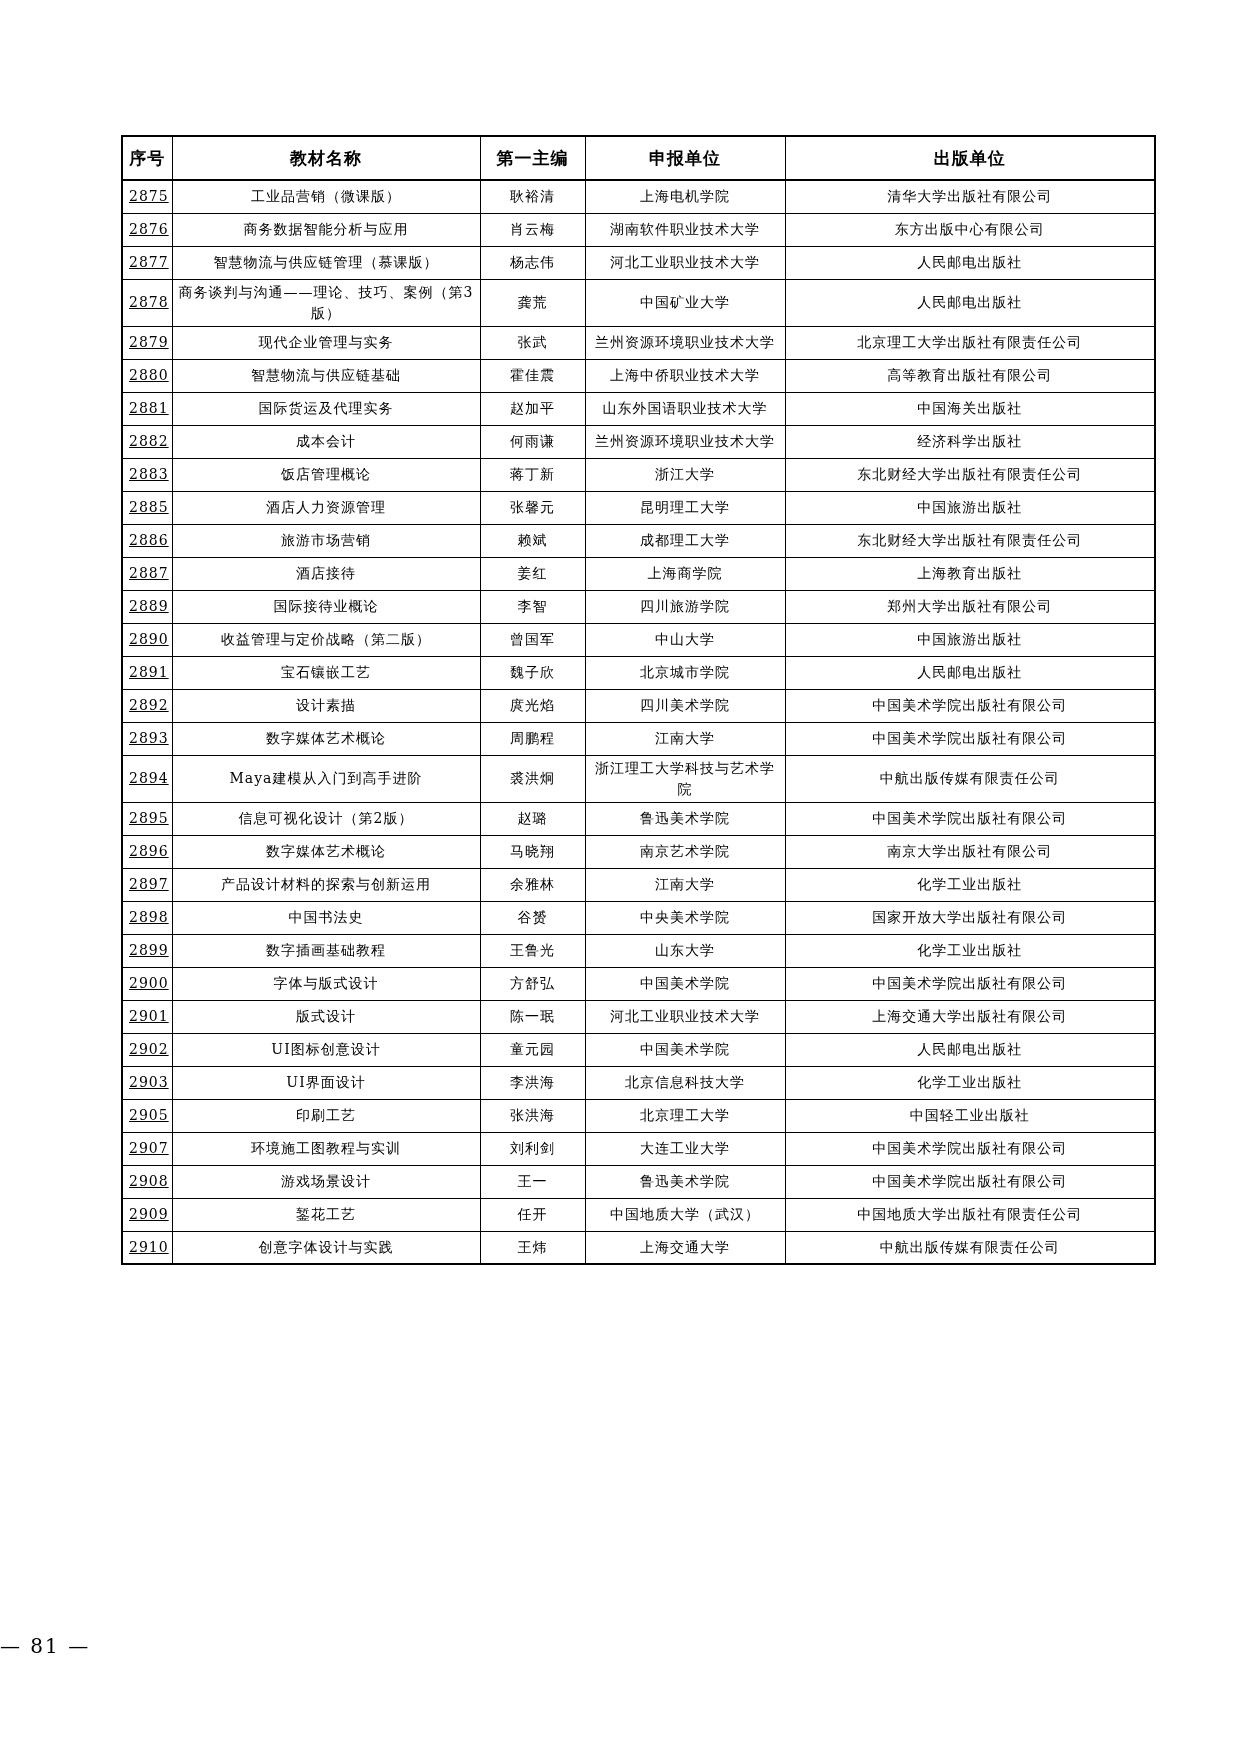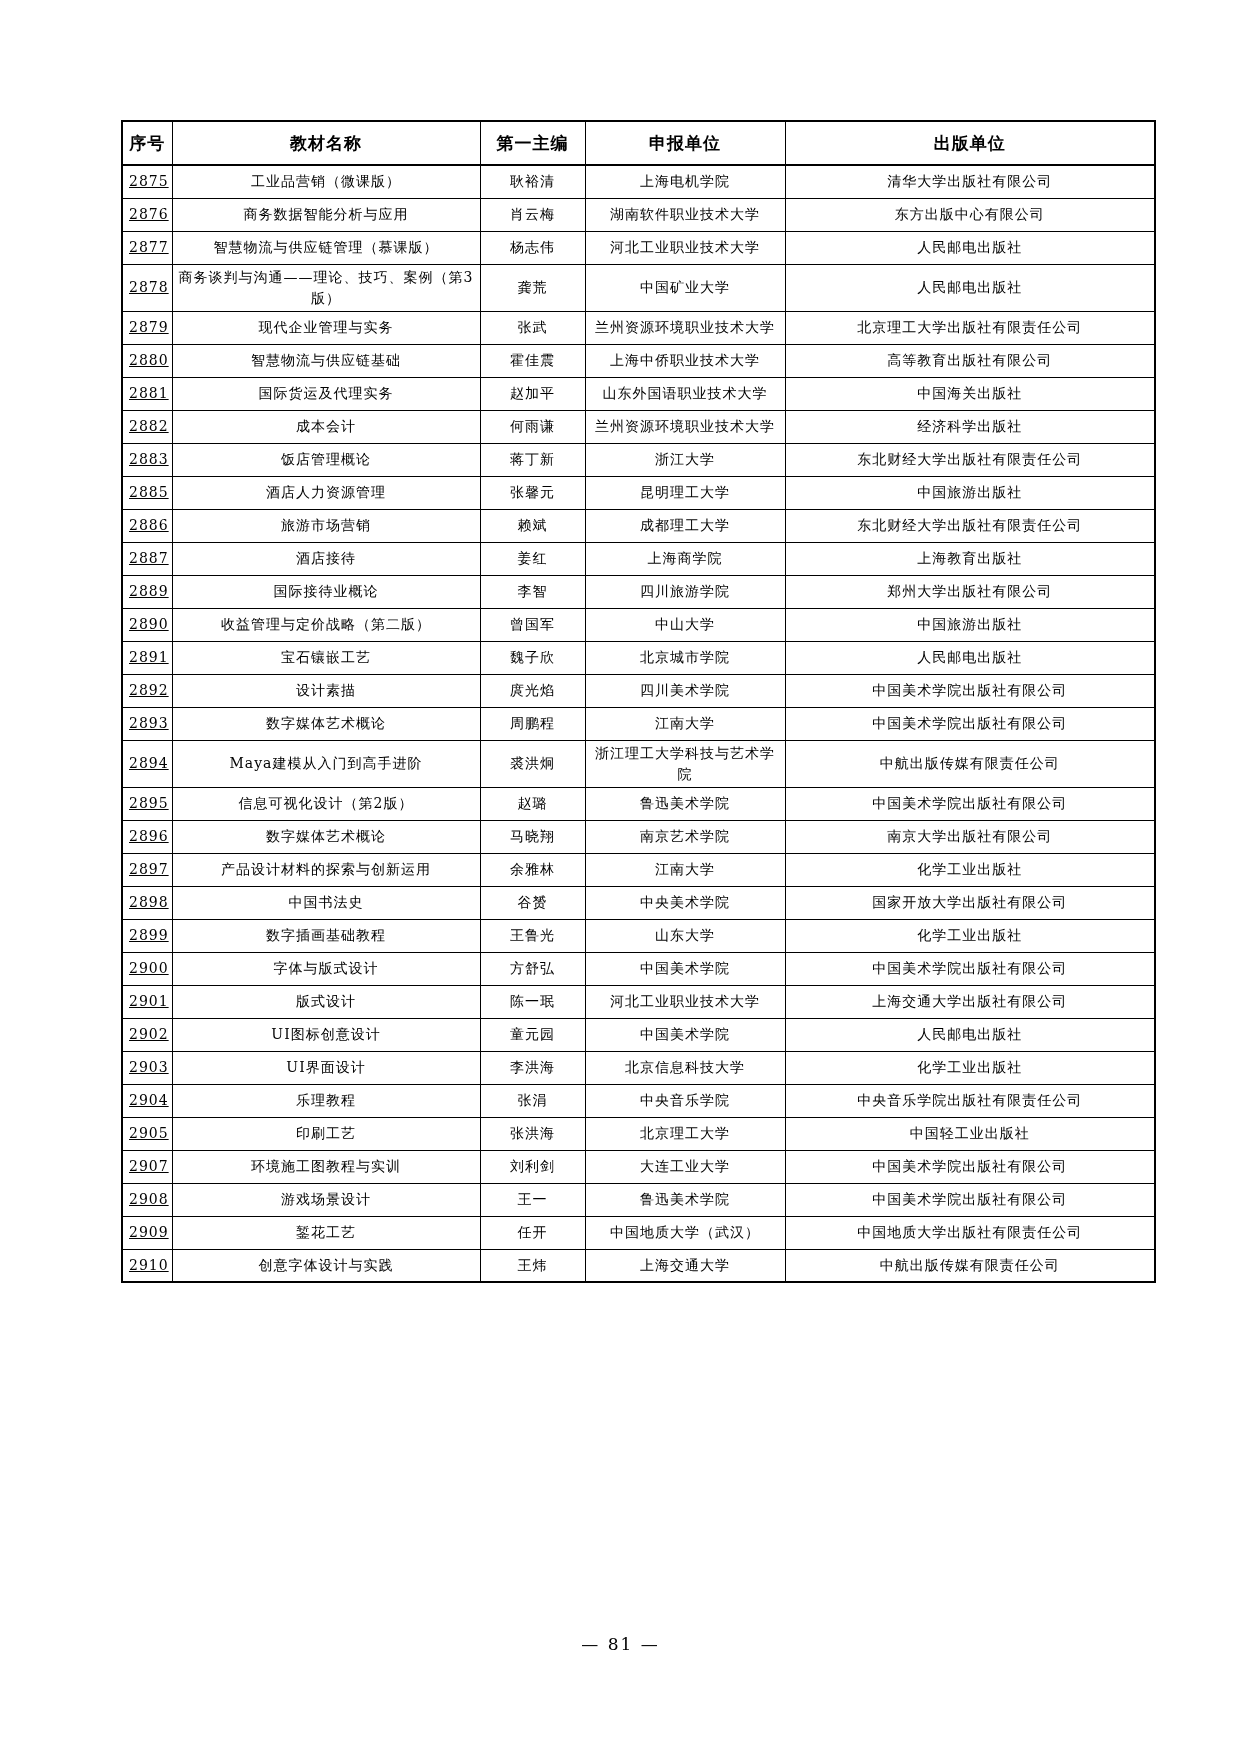"序号" .table-wrap { top: 120px -> 135px }
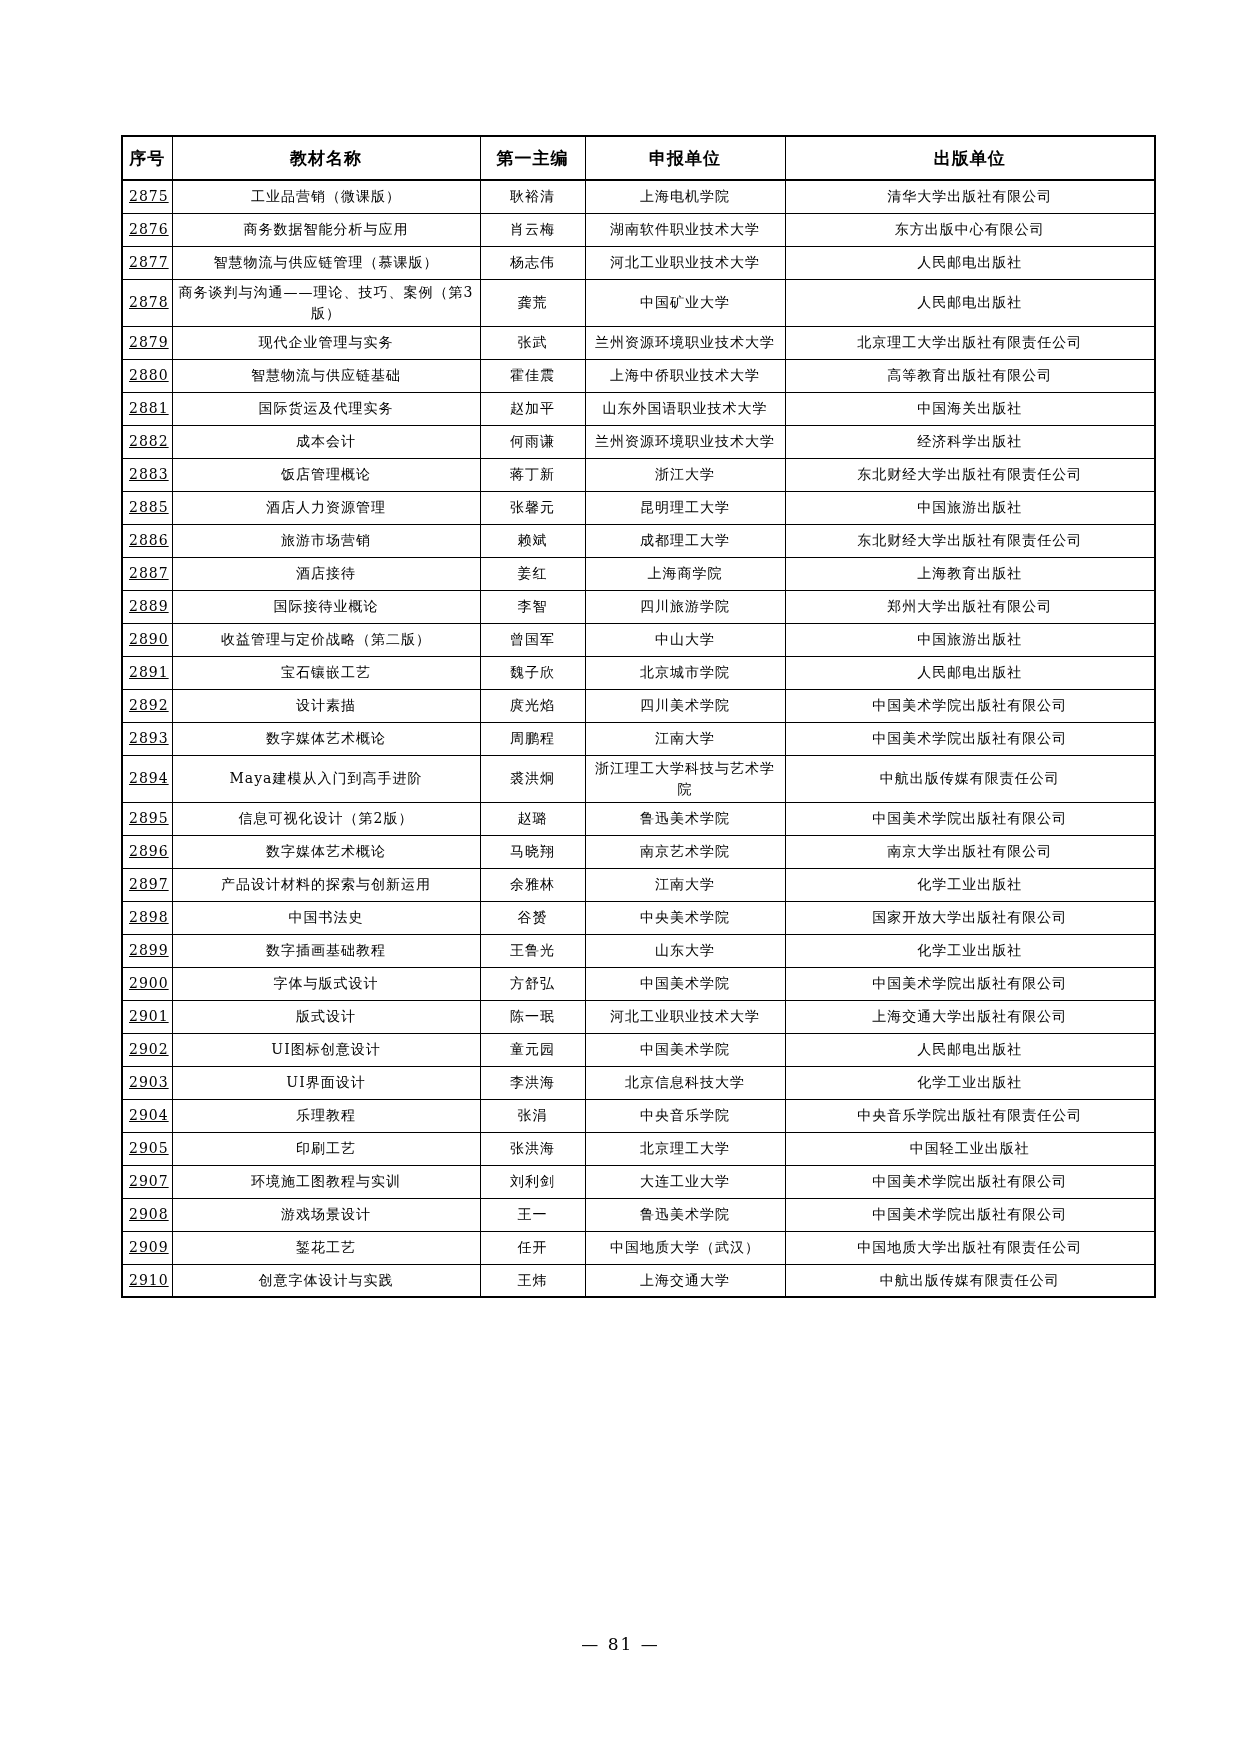"2904" tr { html: <tr> <td>2904</td> <td>乐理教程</td> <td>张涓</td> <td>中央音乐学院</td> <td>中央音乐学院出版社有限责任公司</td> </tr> -> none }
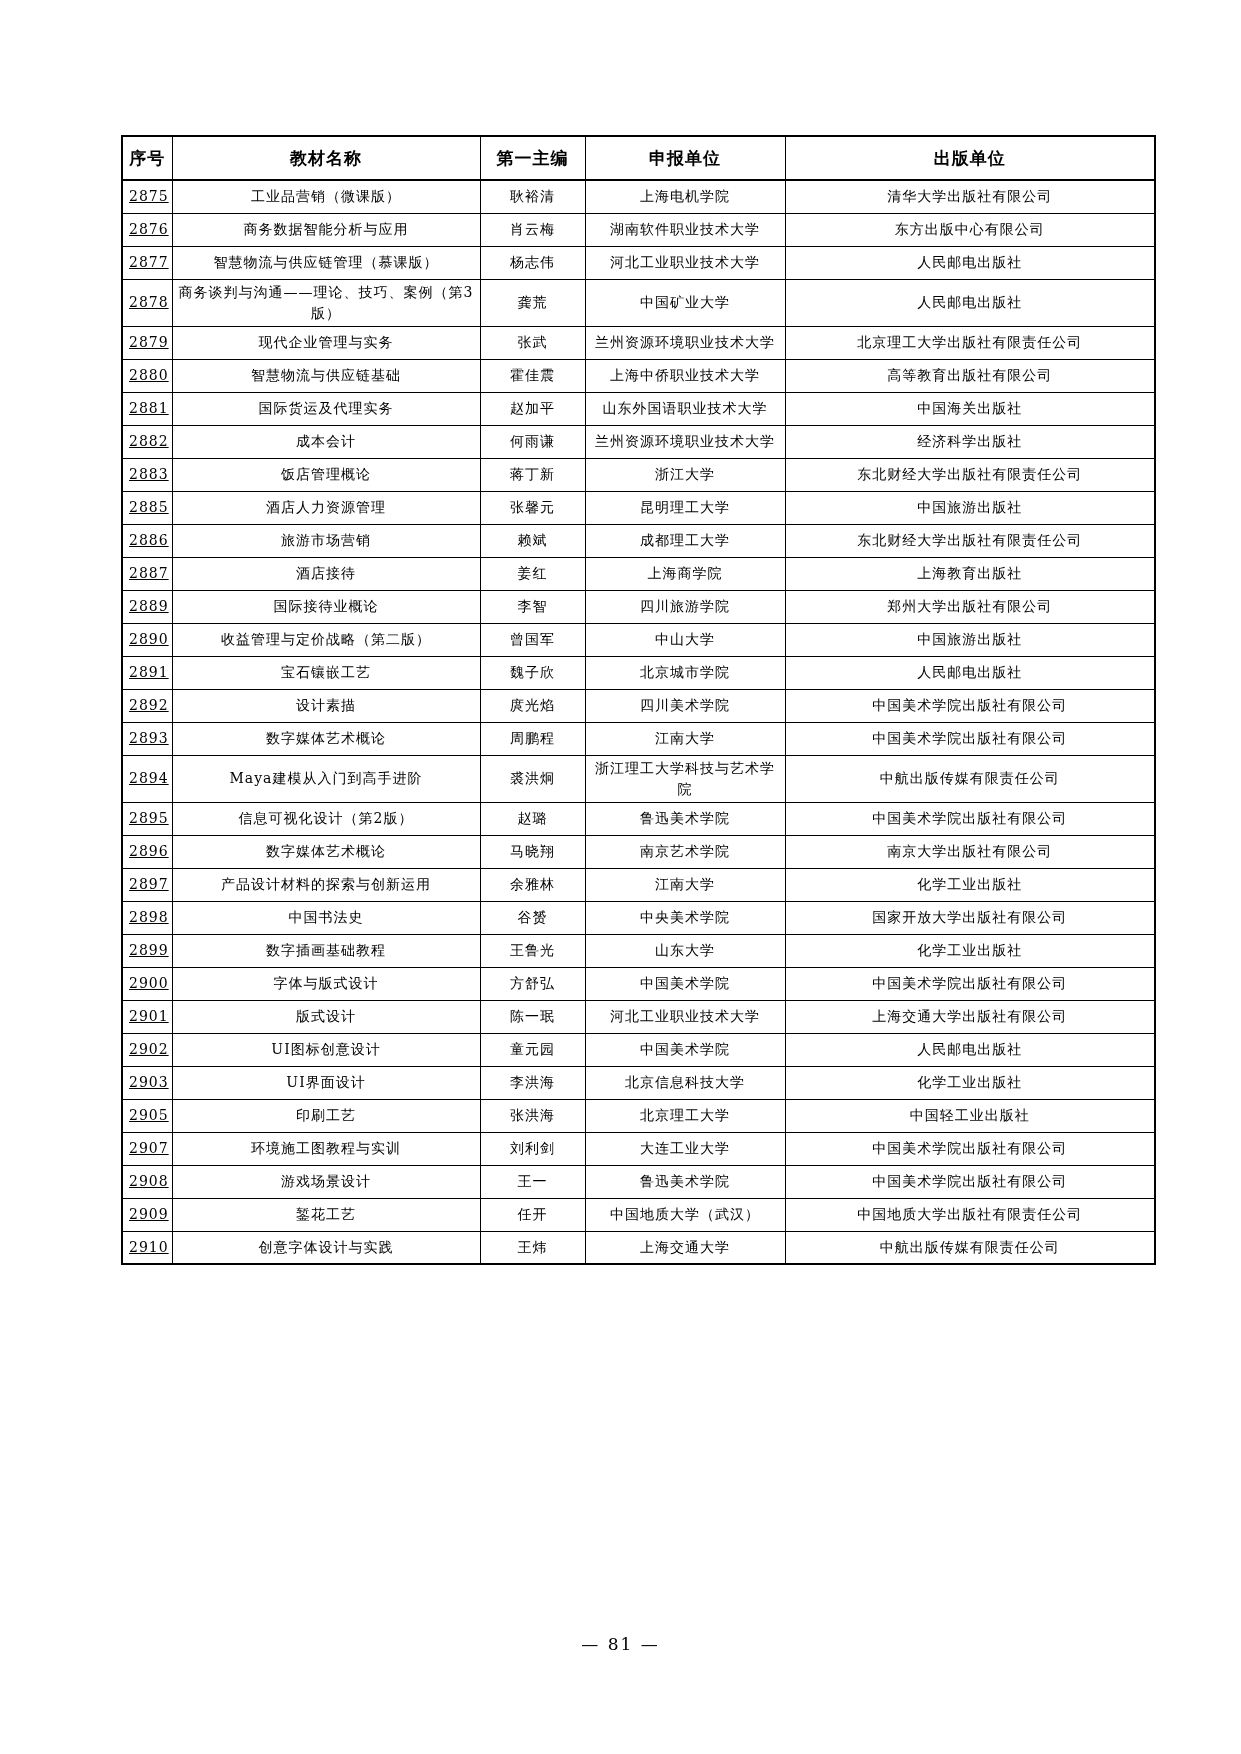"— 81 —" .page-footer { font-size: 17px -> 20px; text-align: center -> left }
